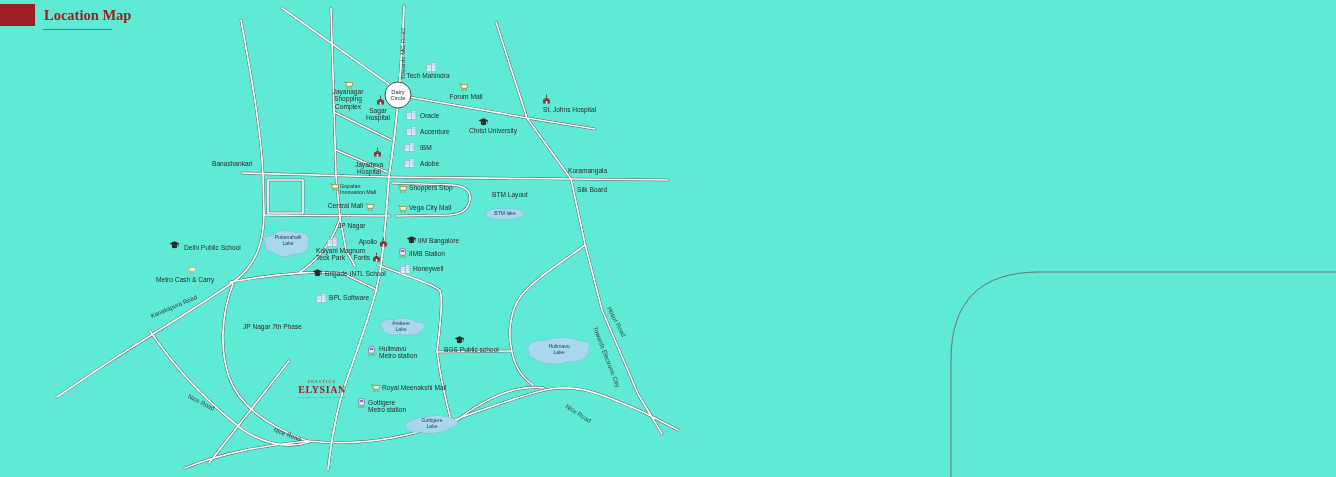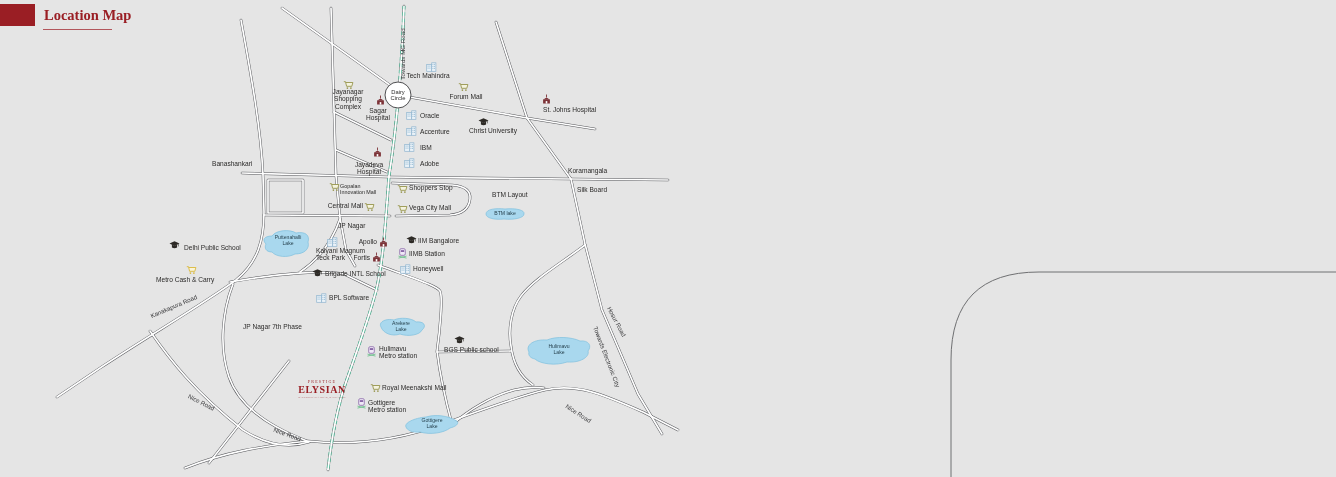"Location Map" .stage { background: #e5e5e5 -> #5eead4 }
